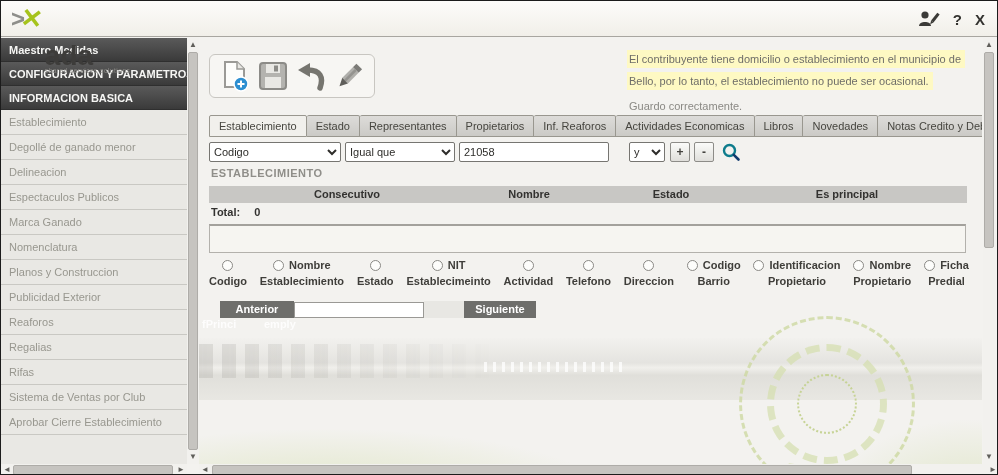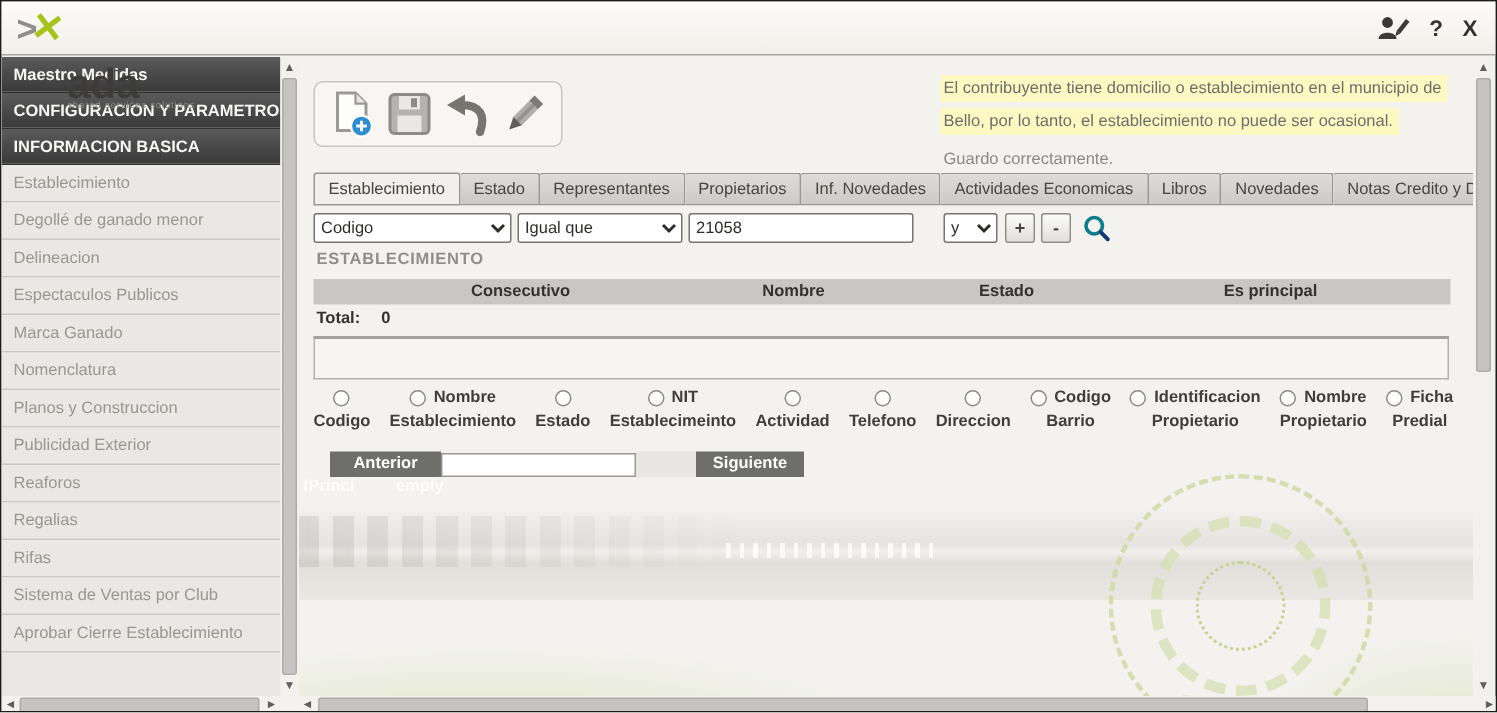"Inf. Novedades" div.tab { text: Novedades -> Reaforos }
